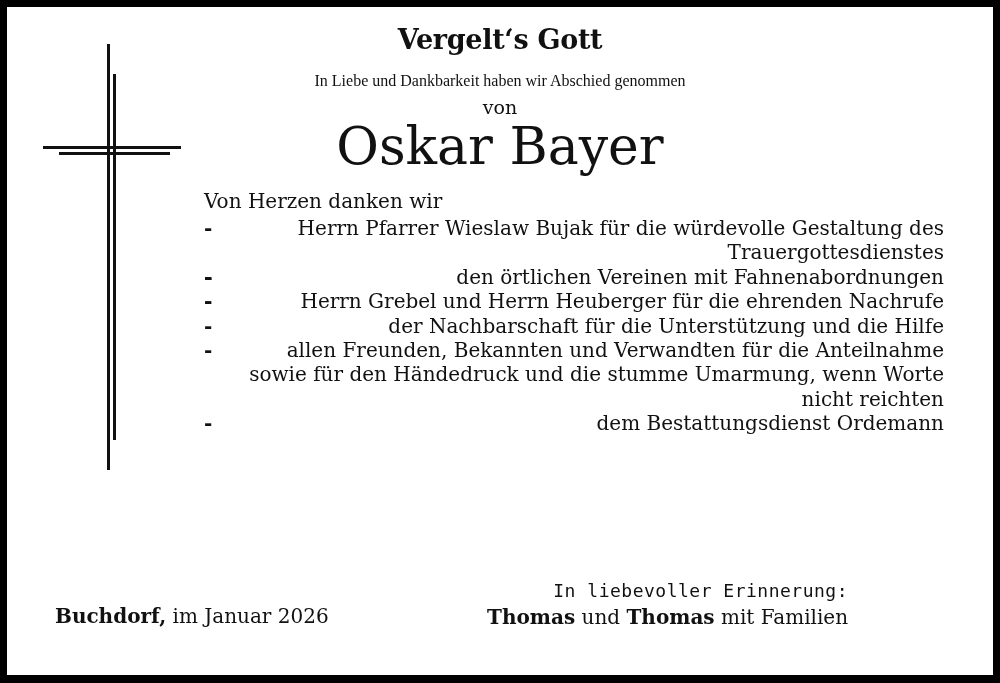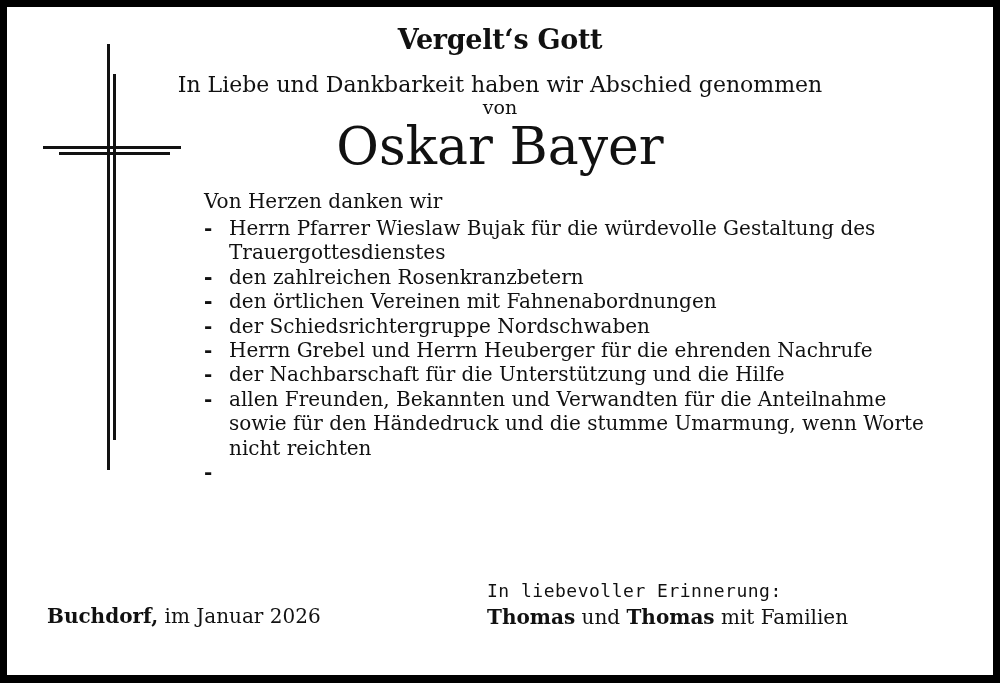"In Liebe und Dankbarkeit haben" #t2 { font-family: none -> Liberation Serif, serif; font-size: 22px -> 16px }
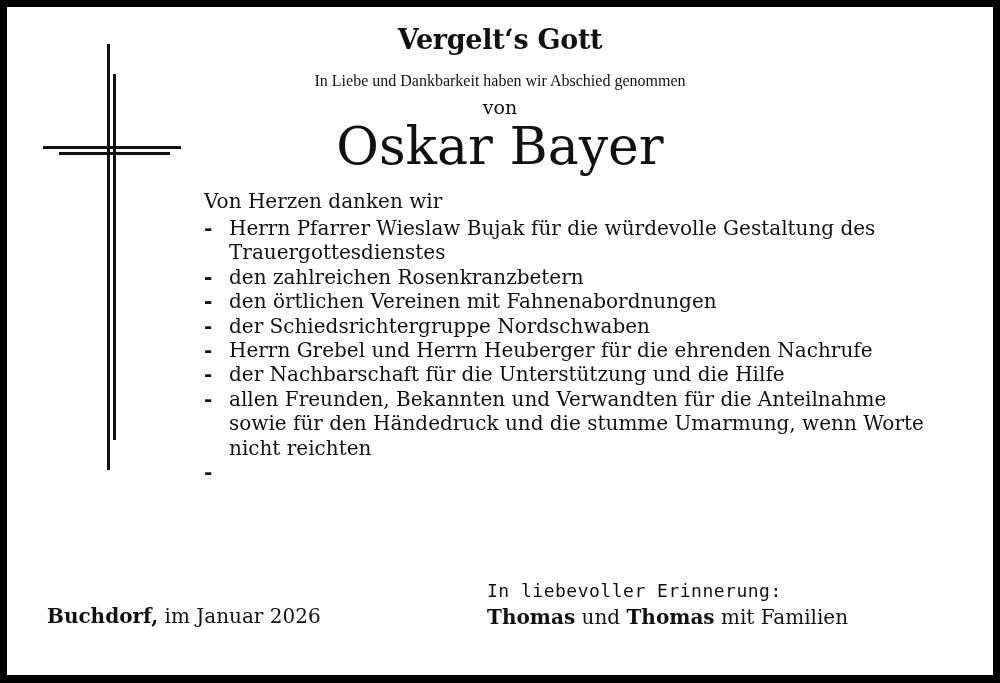"Von Herzen danken wir" .serif { text-align: none -> right }
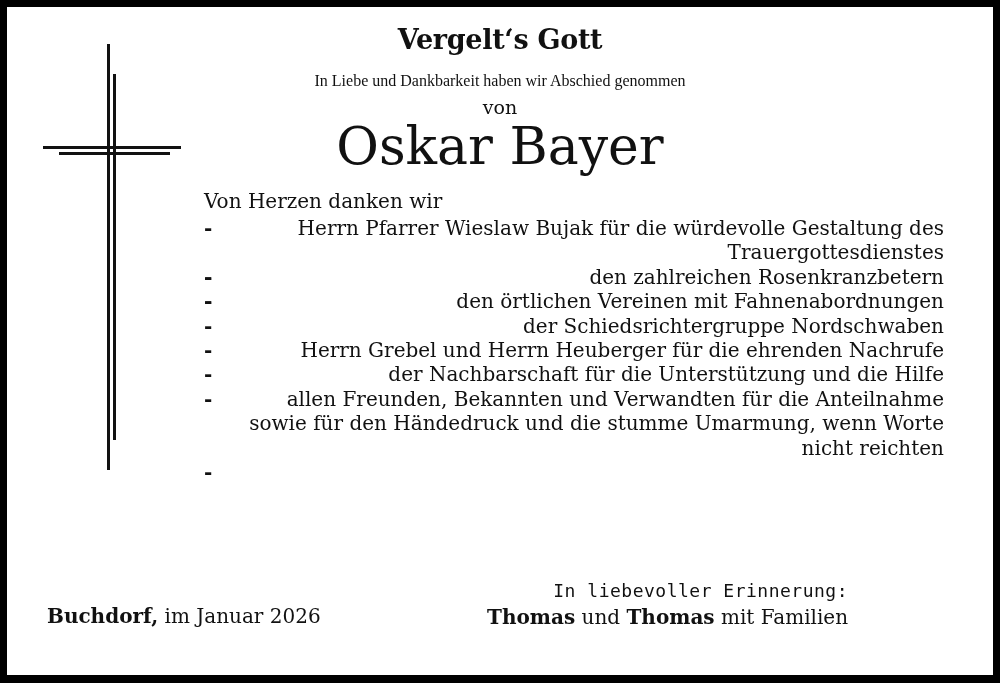"den zahlreichen Rosenkranzbetern" span { html: <span>den zahlreichen Rosenkranzbetern</span> -> none }
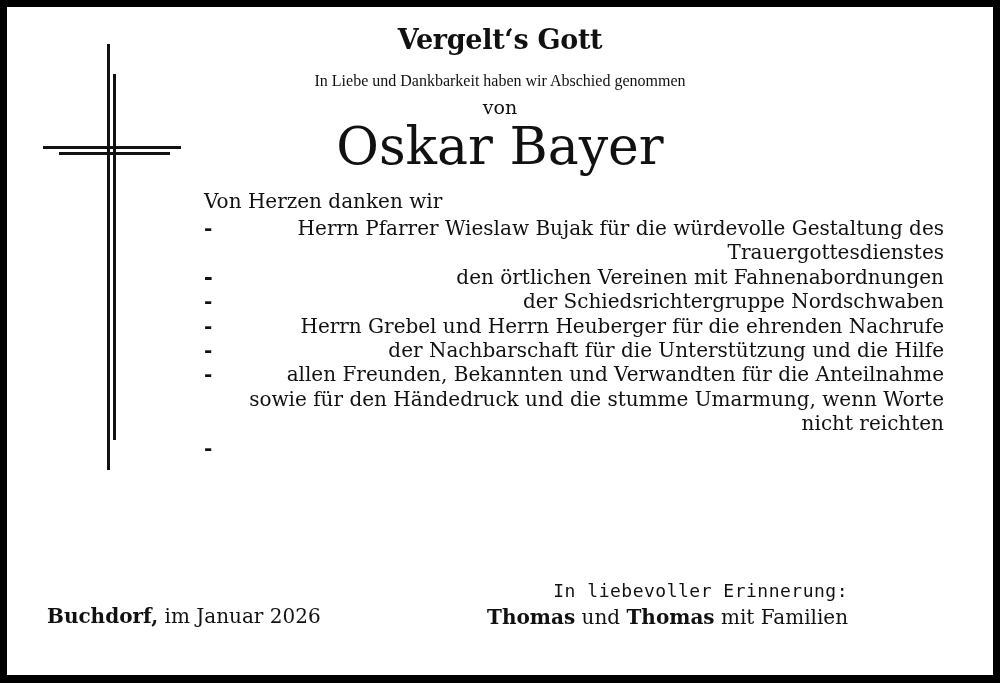"der Schiedsrichtergruppe Nordschwaben" span { html: <span>der Schiedsrichtergruppe Nordschwaben</span> -> none }
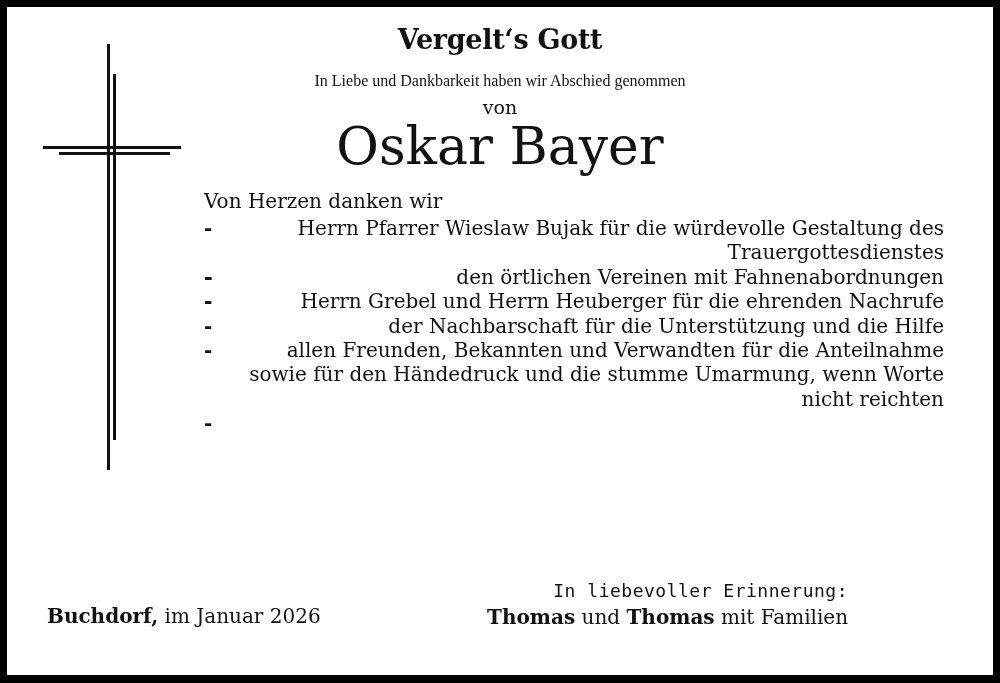"dem Bestattungsdienst Ordemann" span { html: none -> <span>dem Bestattungsdienst Ordemann</span> }
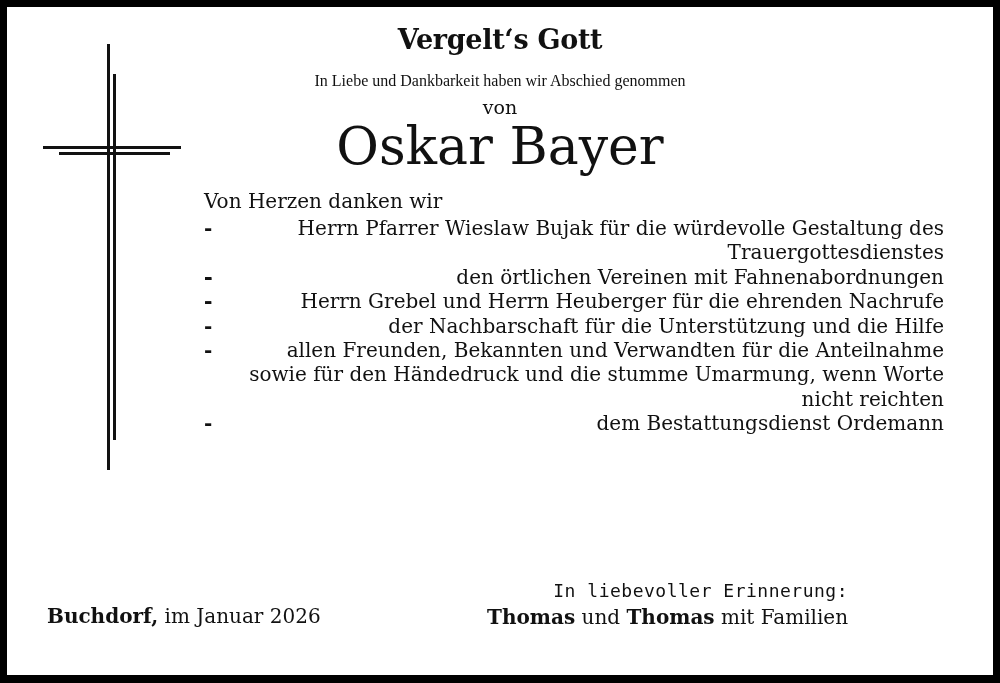"Buchdorf, im Januar 2026" .foot-left { left: 47px -> 55px }
